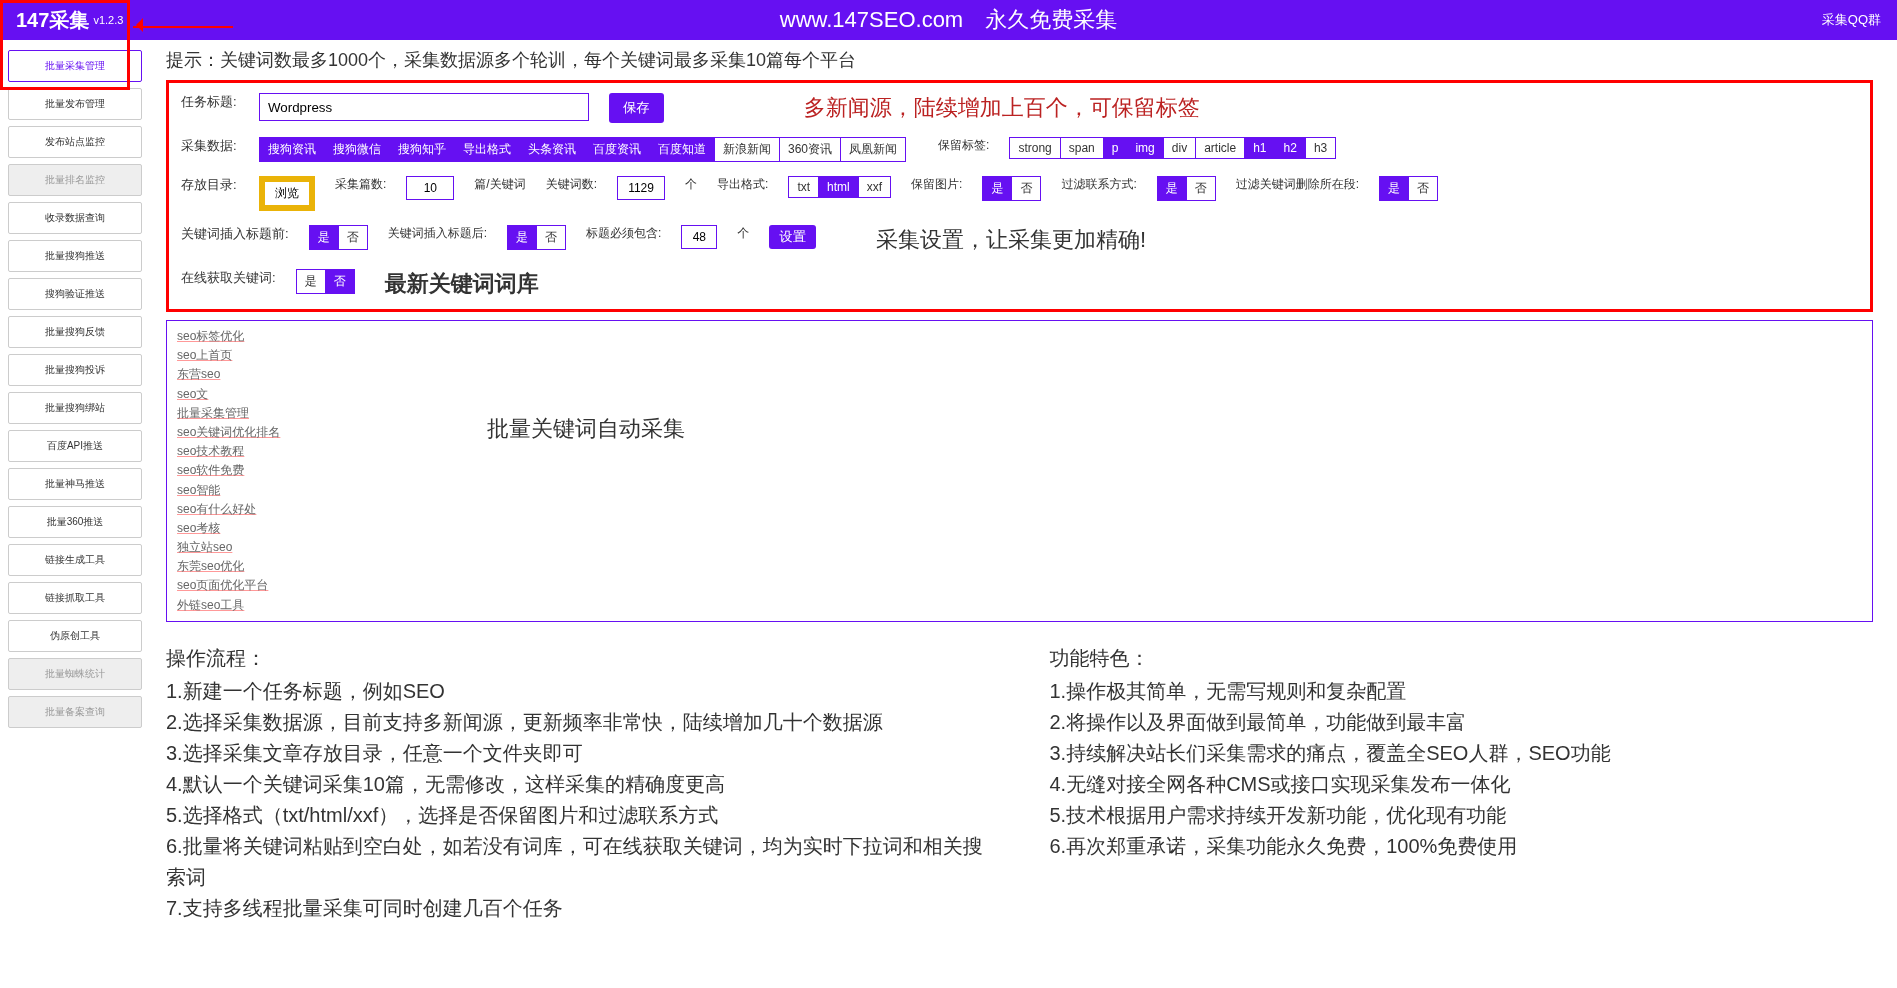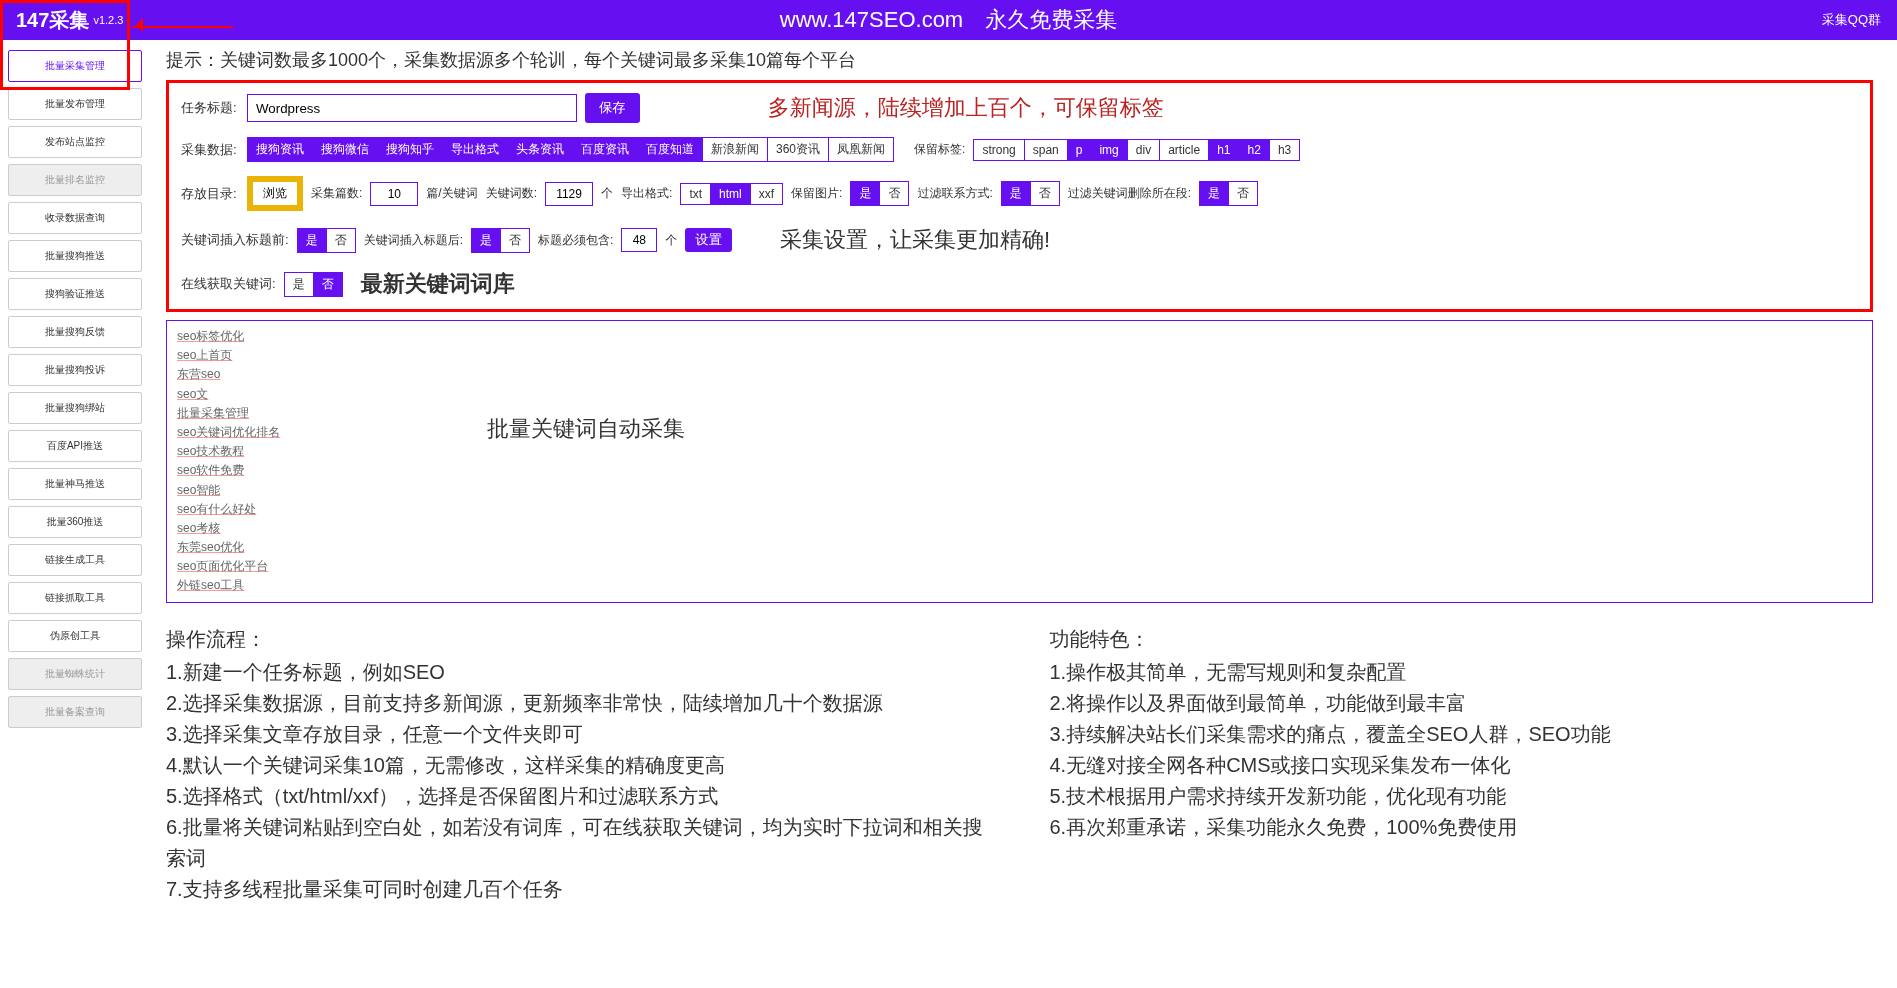"任务标题:" .row { align-items: center -> flex-start; gap: 8px -> 20px }
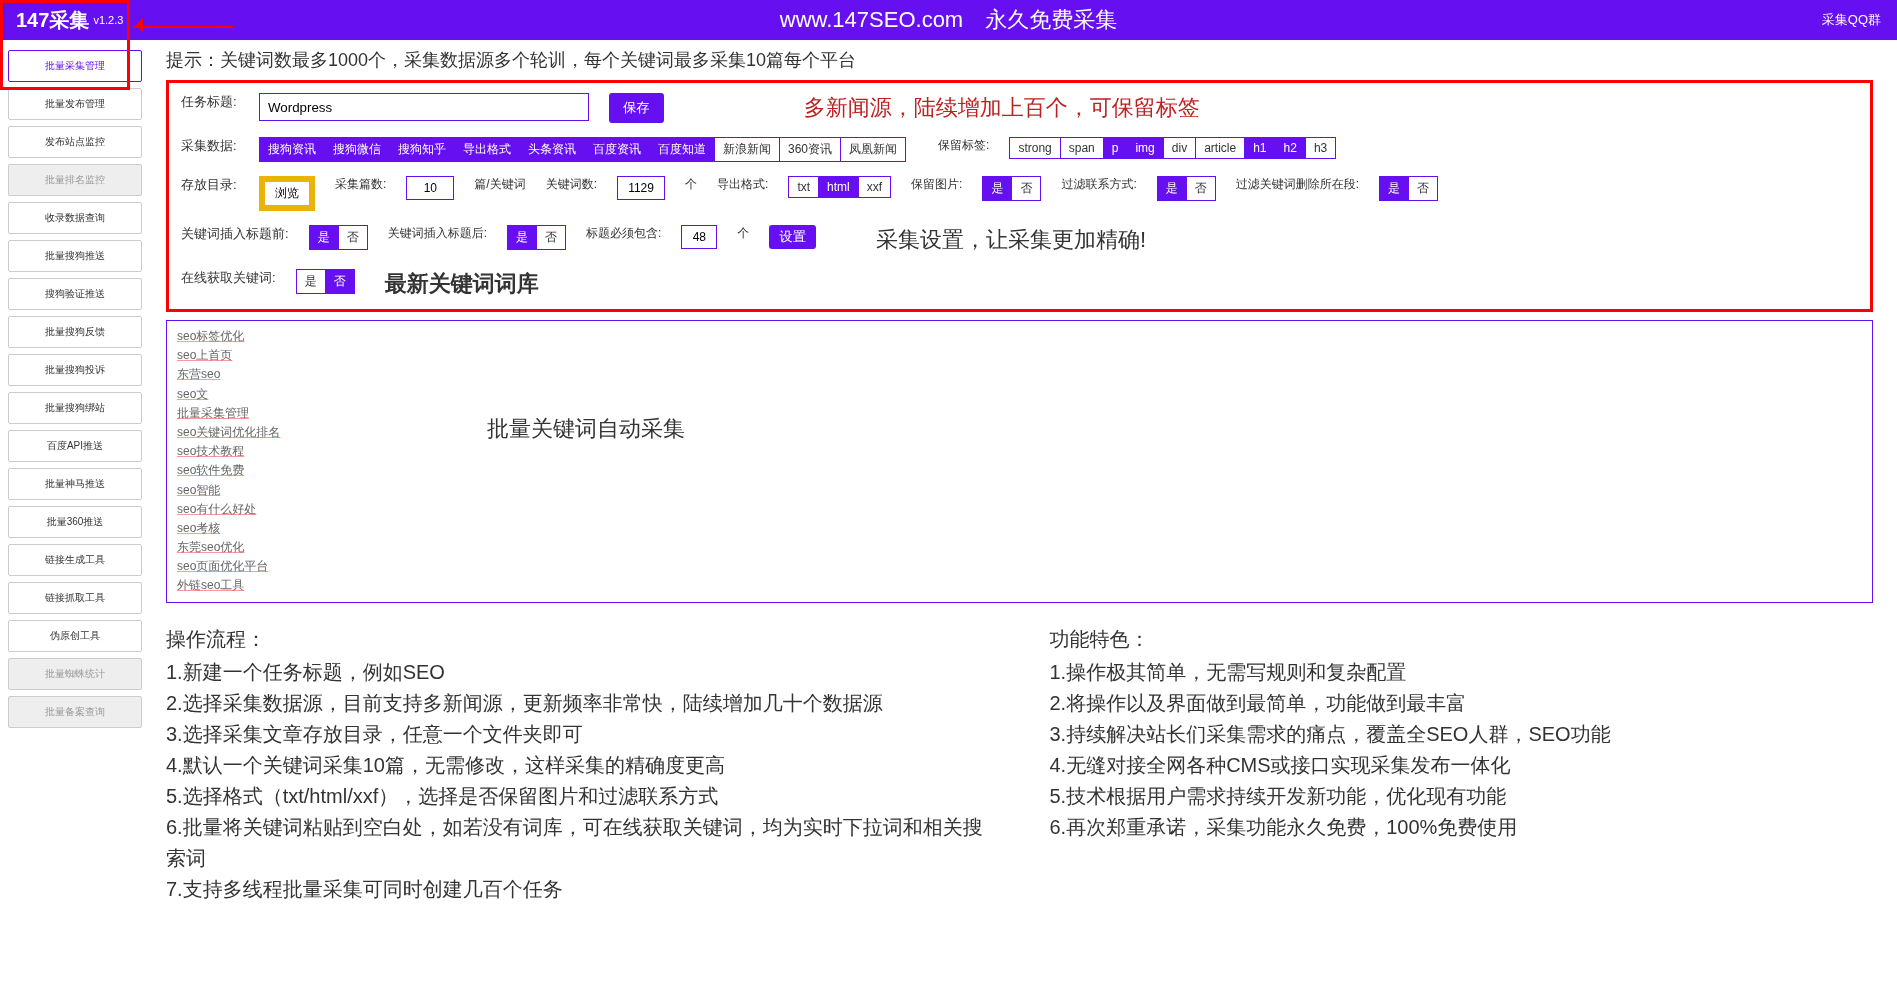"独立站seo" div.kw { html: none -> <div>独立站seo</div> }
